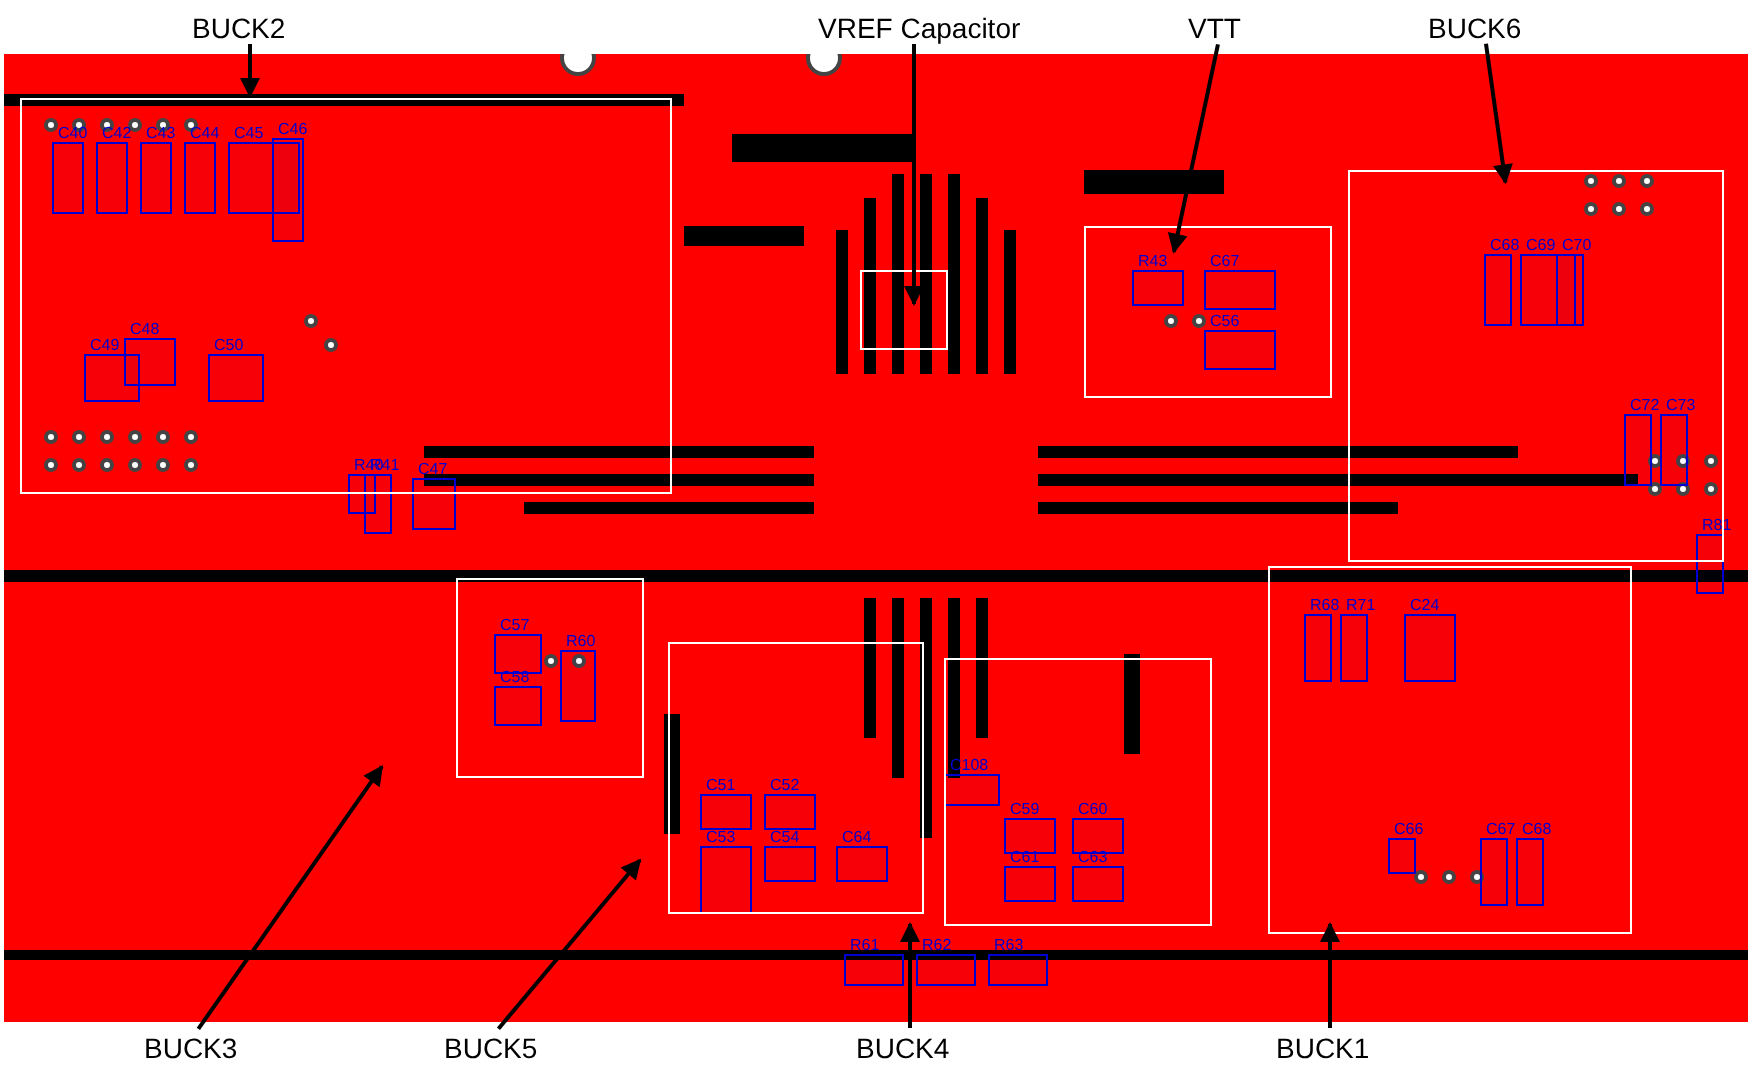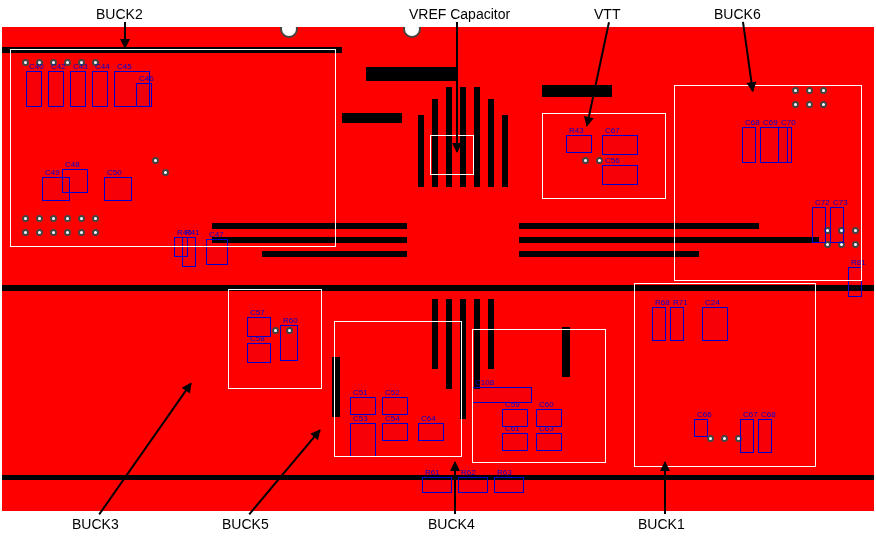"C46" div.comp { height: 24px -> 52px; top: 56px -> 42px }
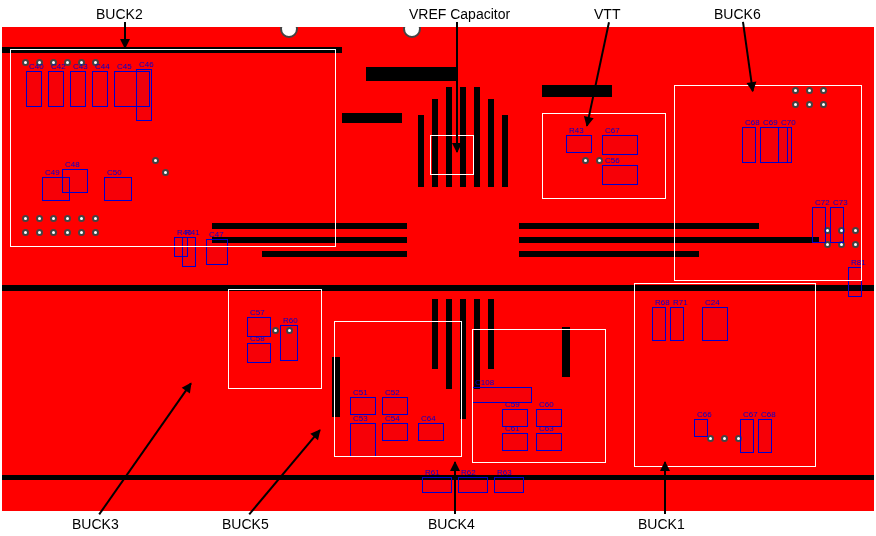"C108" div.comp { width: 60px -> 28px }
